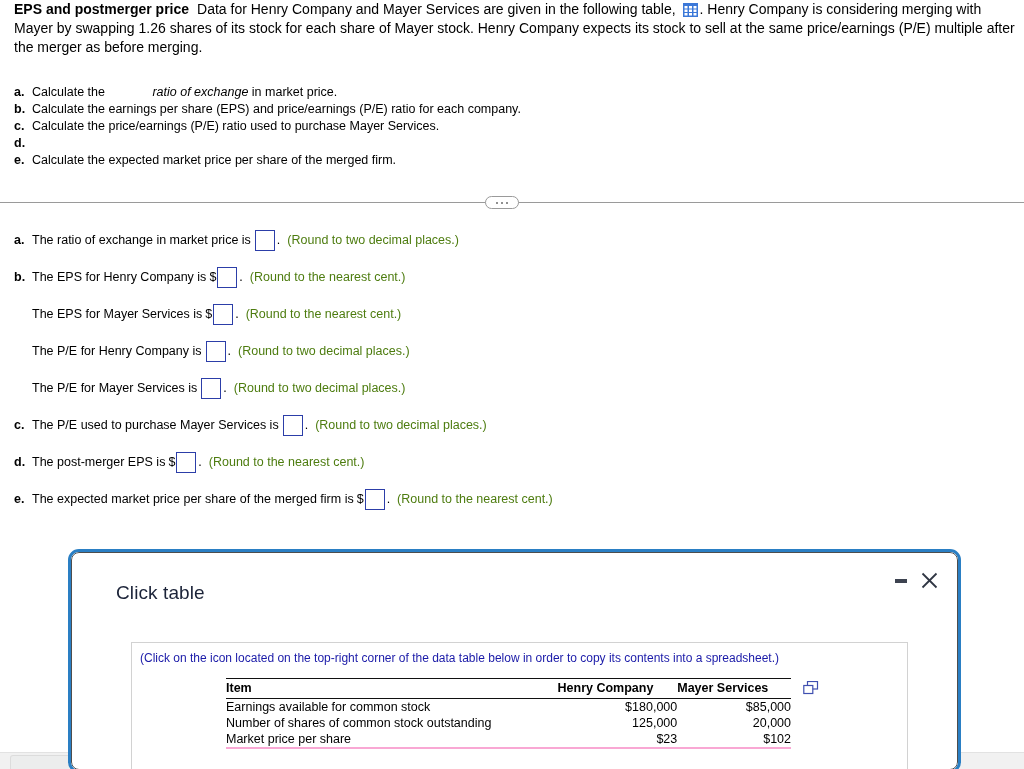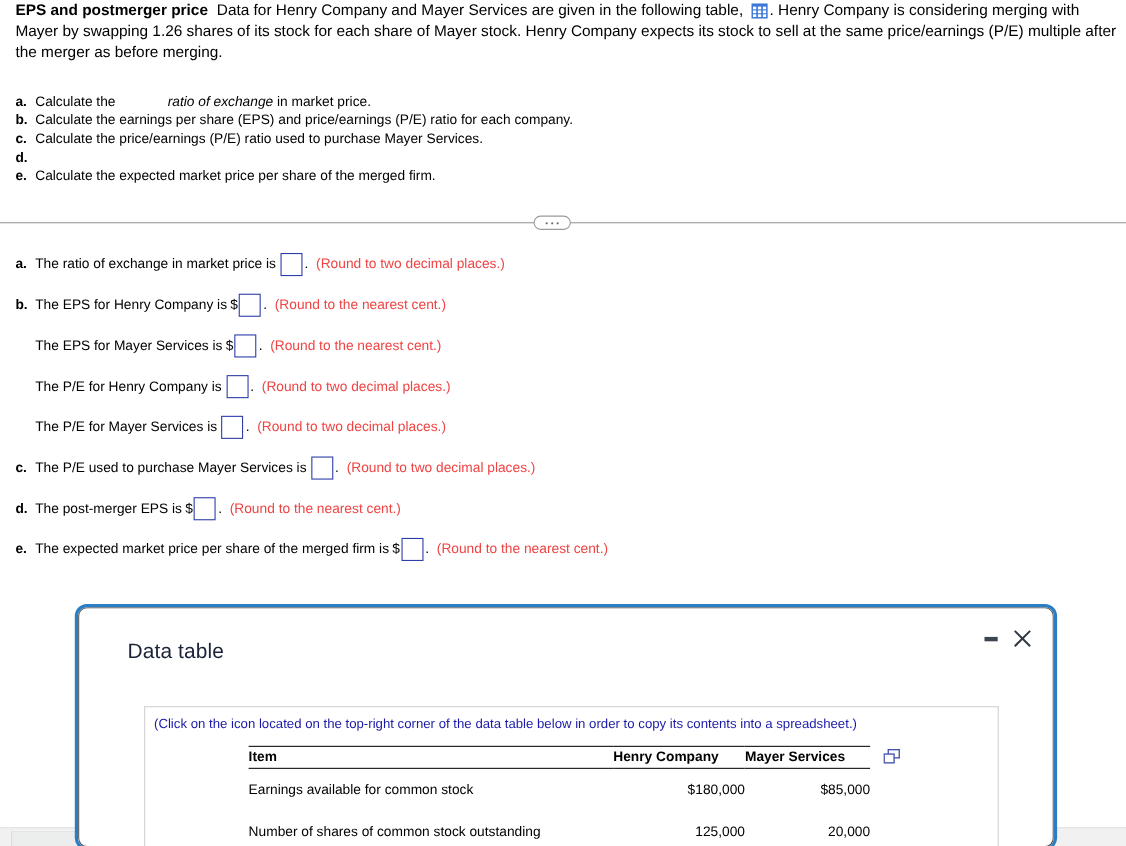"(Round to two decimal places.)" .round-note { color: #ef4444 -> #4d7c0f }
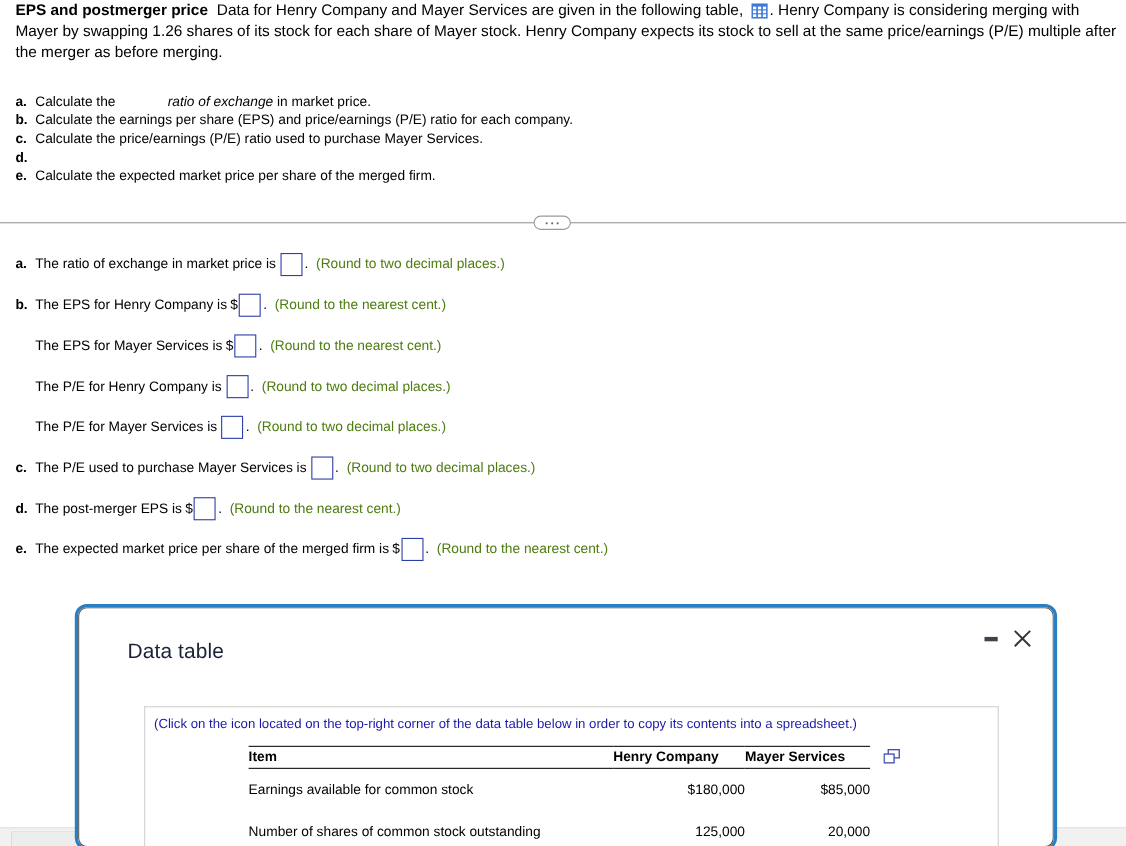"Data table" div { text: Data -> Click }
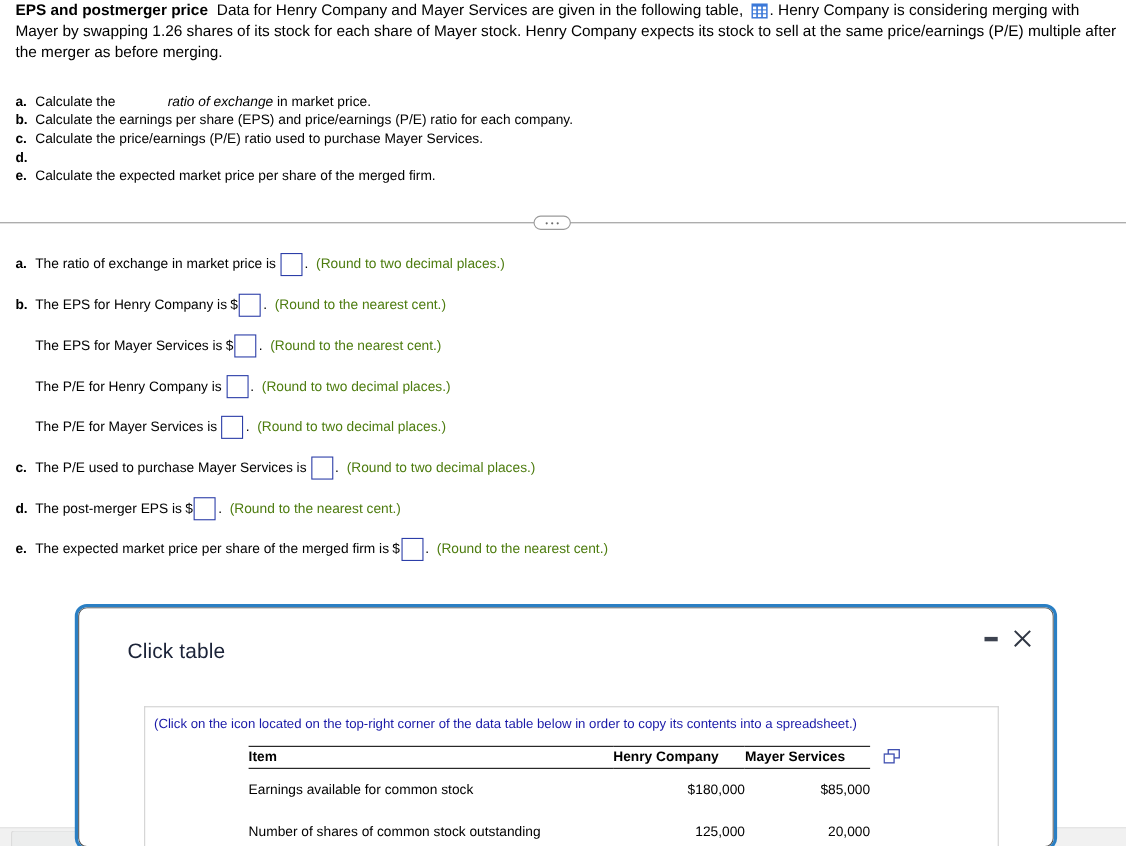"Earnings available for common stock" table.data-grid td { padding: 12px 0 -> 1px 0 }
